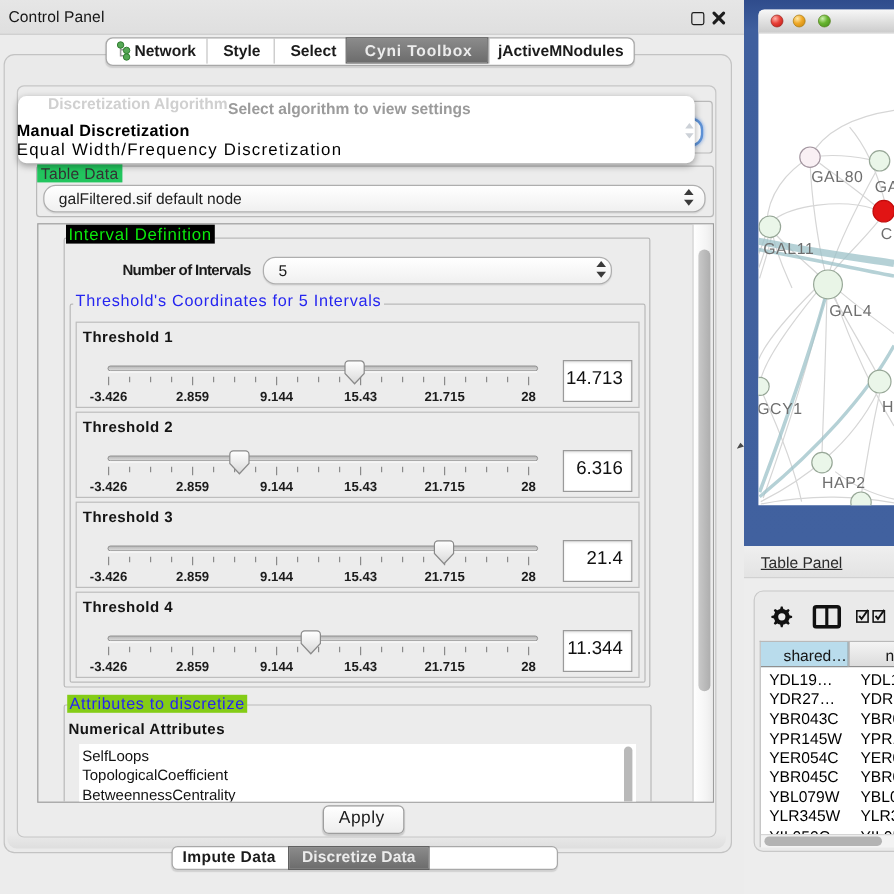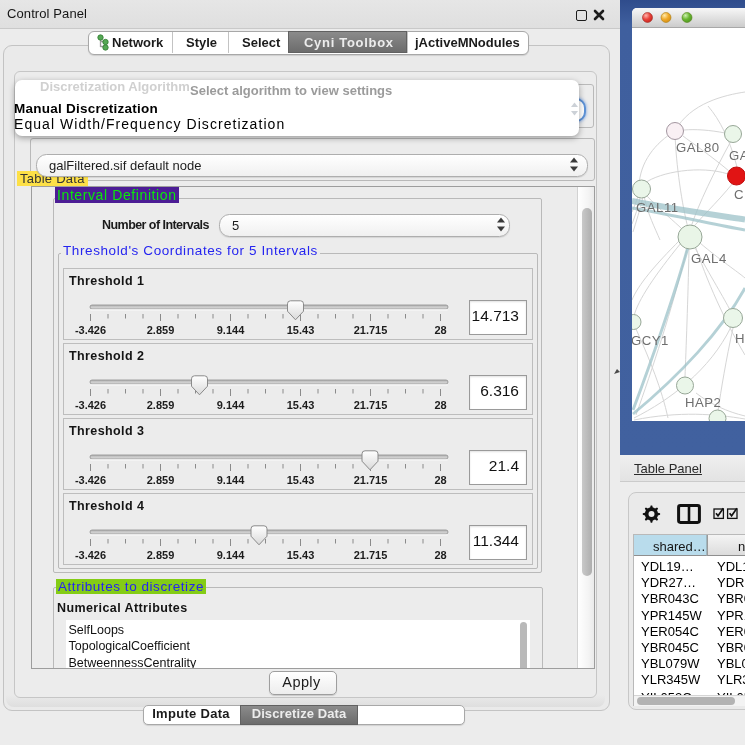"Table Data" div.txt { background: #fde047 -> #22c55e; left: 17px -> 31px; margin-top: 34px -> none }
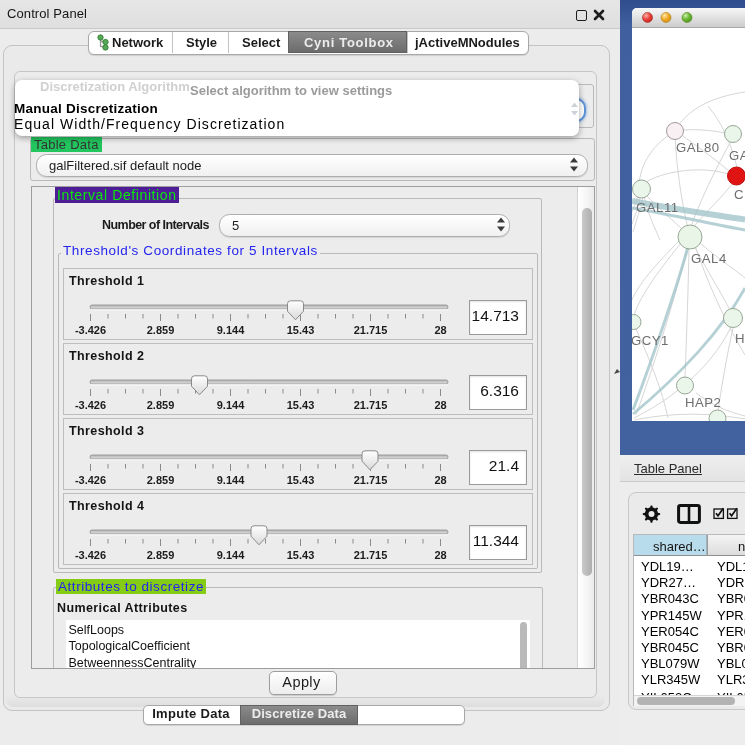"Interval Definition" div.txt { background: #4c1d95 -> #000000 }
